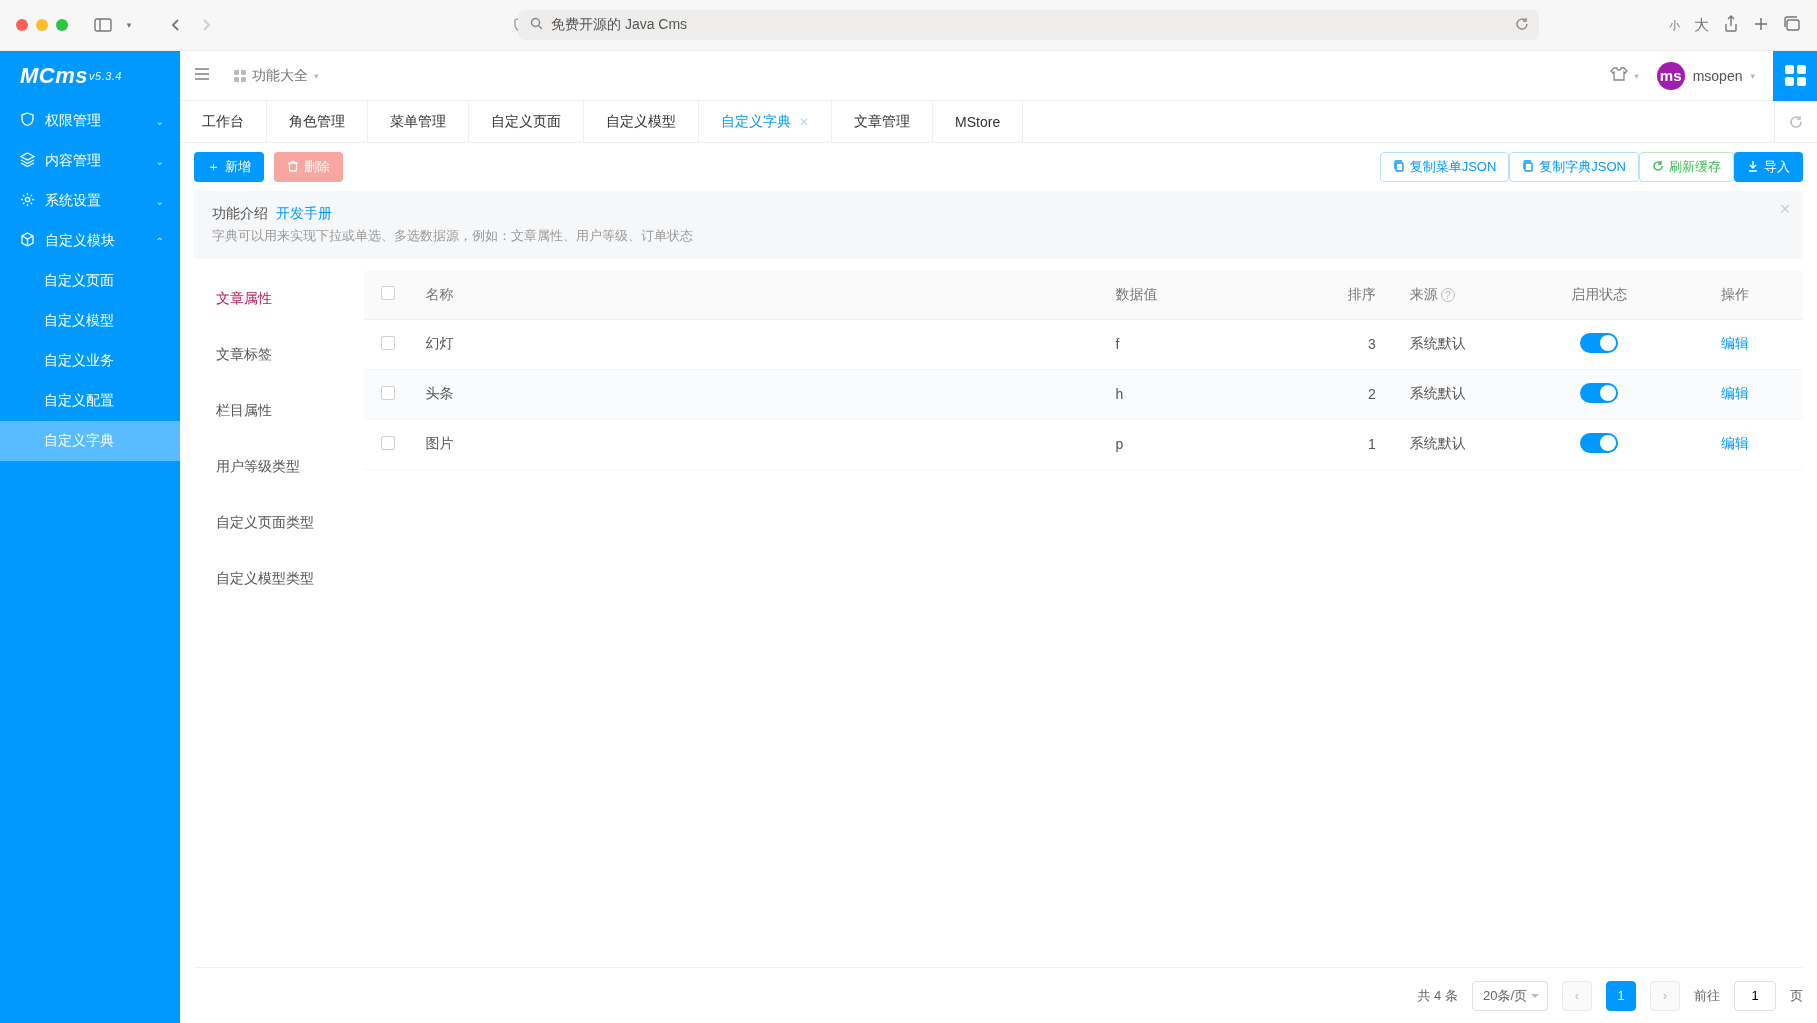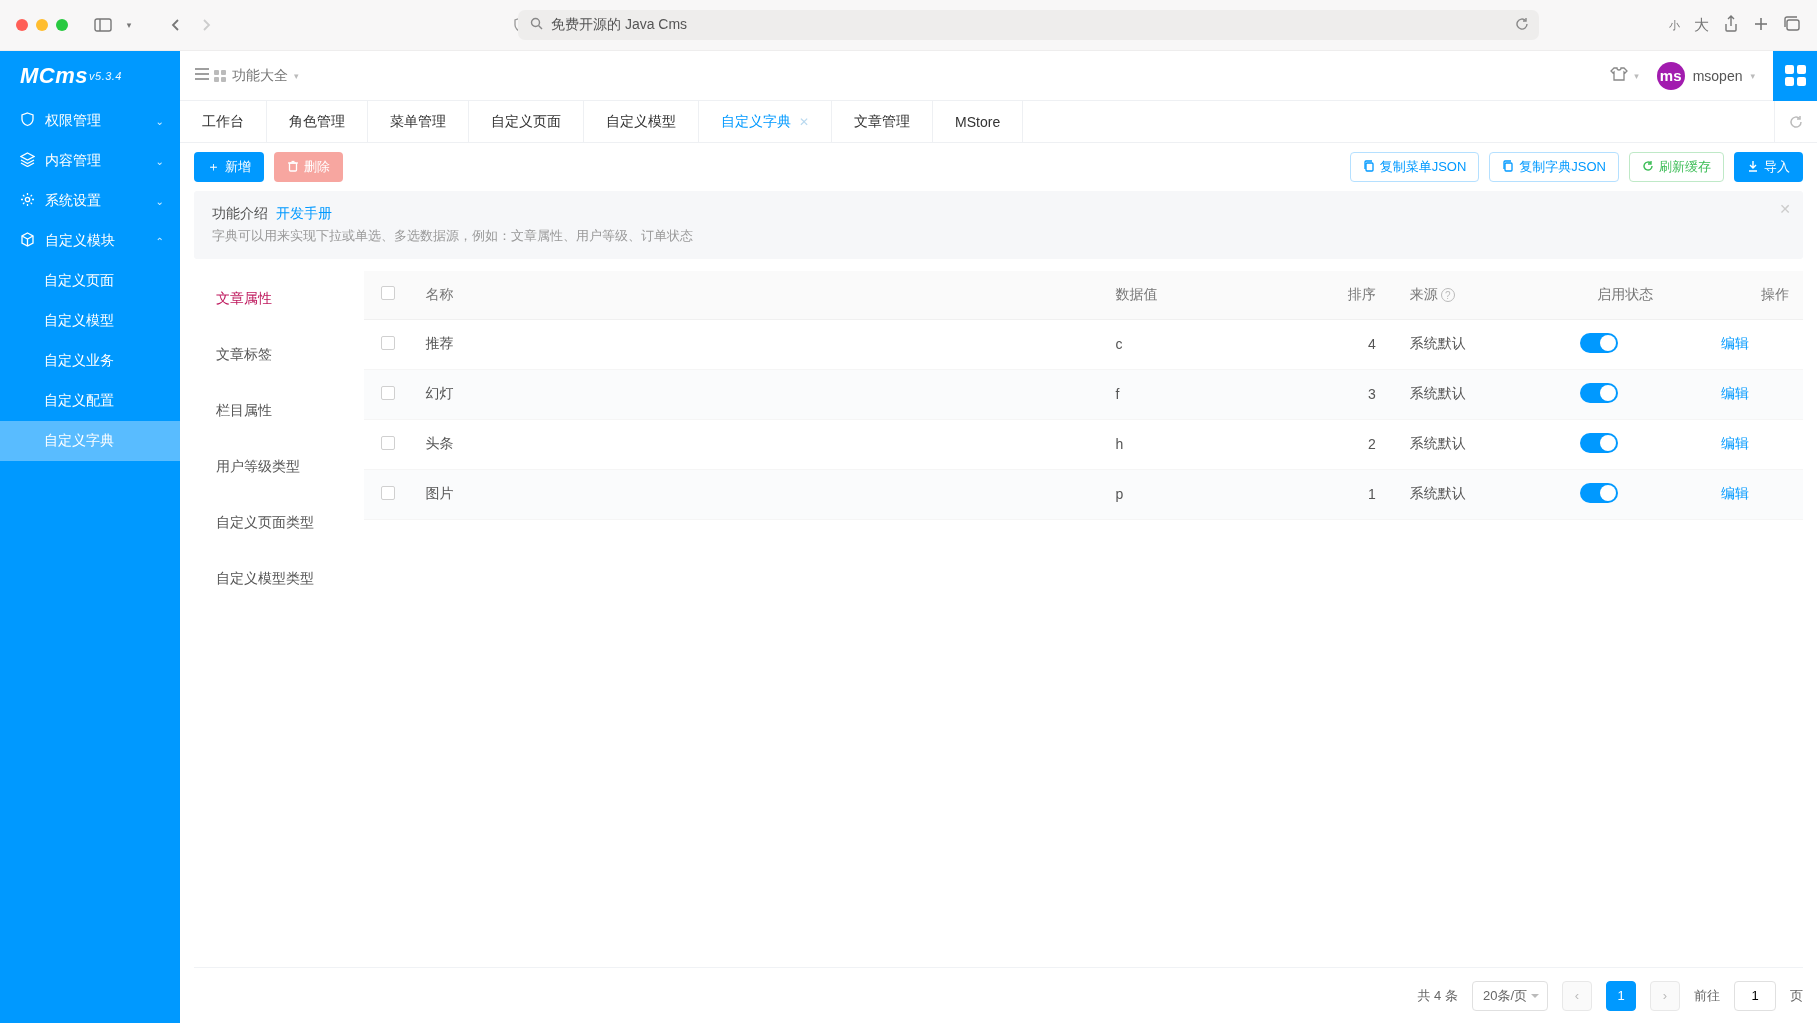"功能大全" .topbar { gap: none -> 20px }
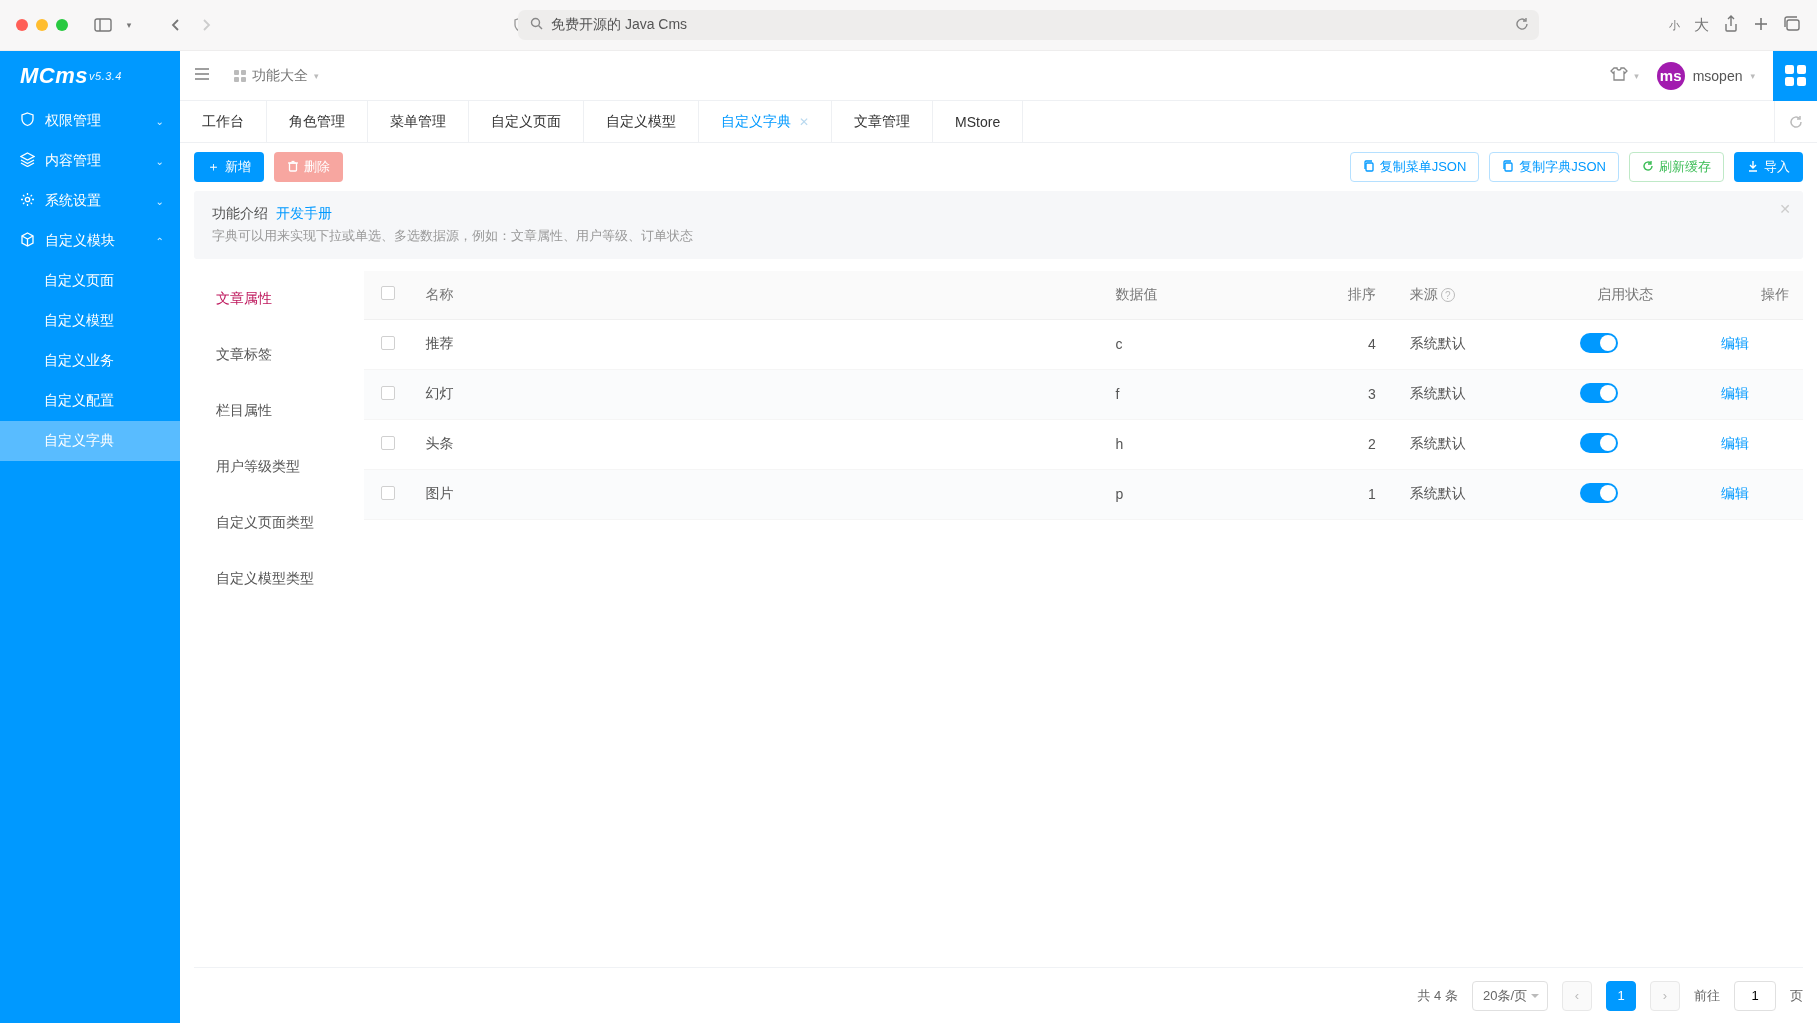"复制菜单JSON" .toolbar .right { gap: 10px -> 0 }
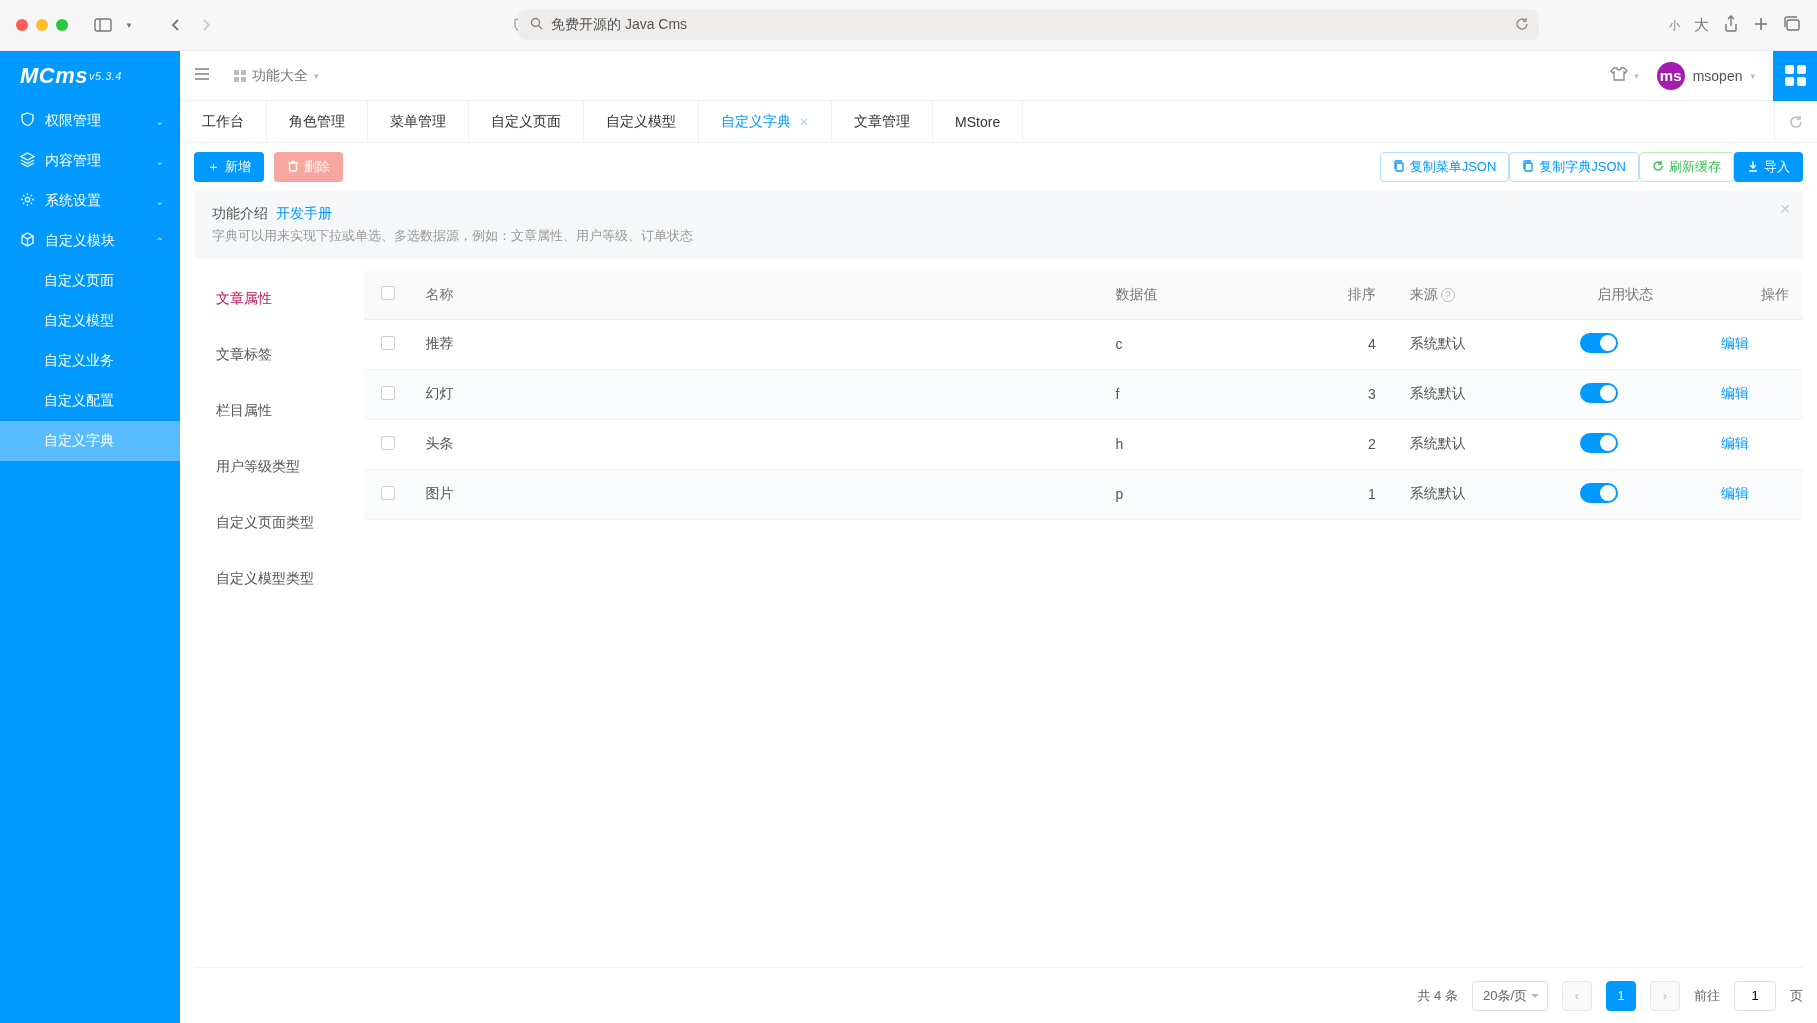"启用状态" th.col-enable, th.col-act { text-align: right -> center }
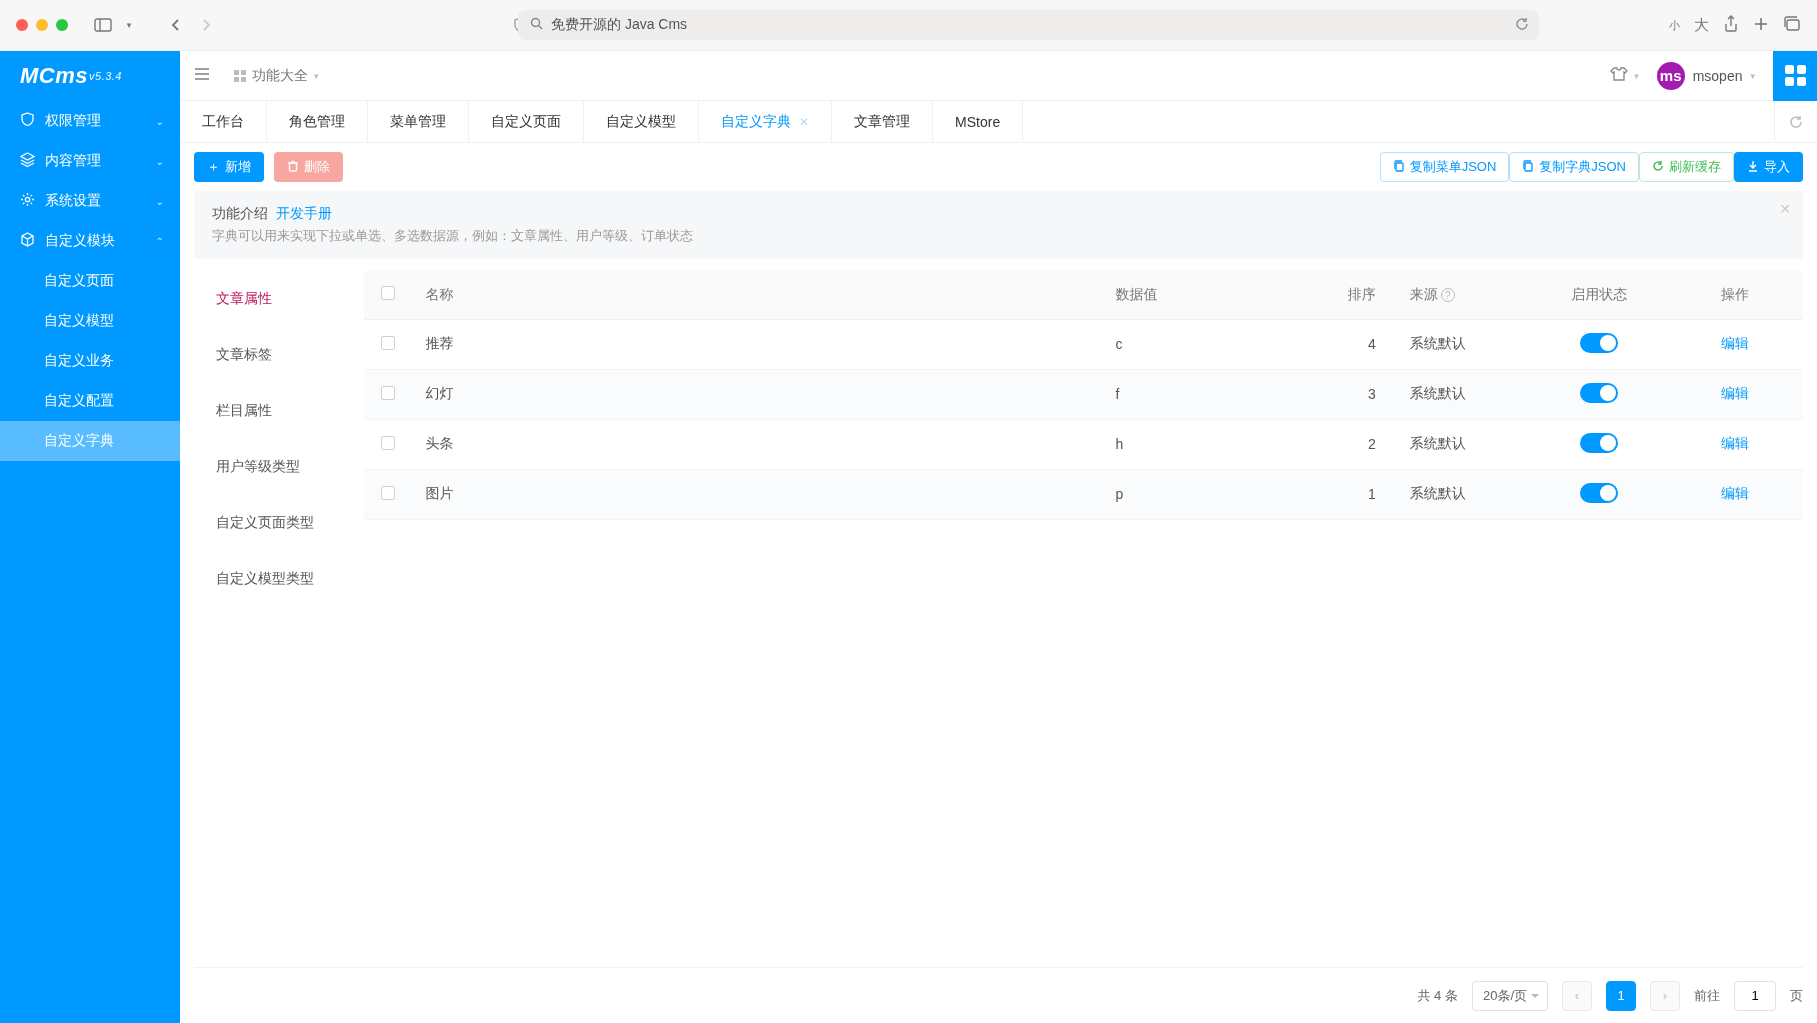"推荐" tr { html: <tr> <td><input></td> <td>推荐</td> <td>c</td> <td>4</td> <td>系统默认</td> <td><span></span></td> <td><span>编辑</span></td> </tr> -> none }
